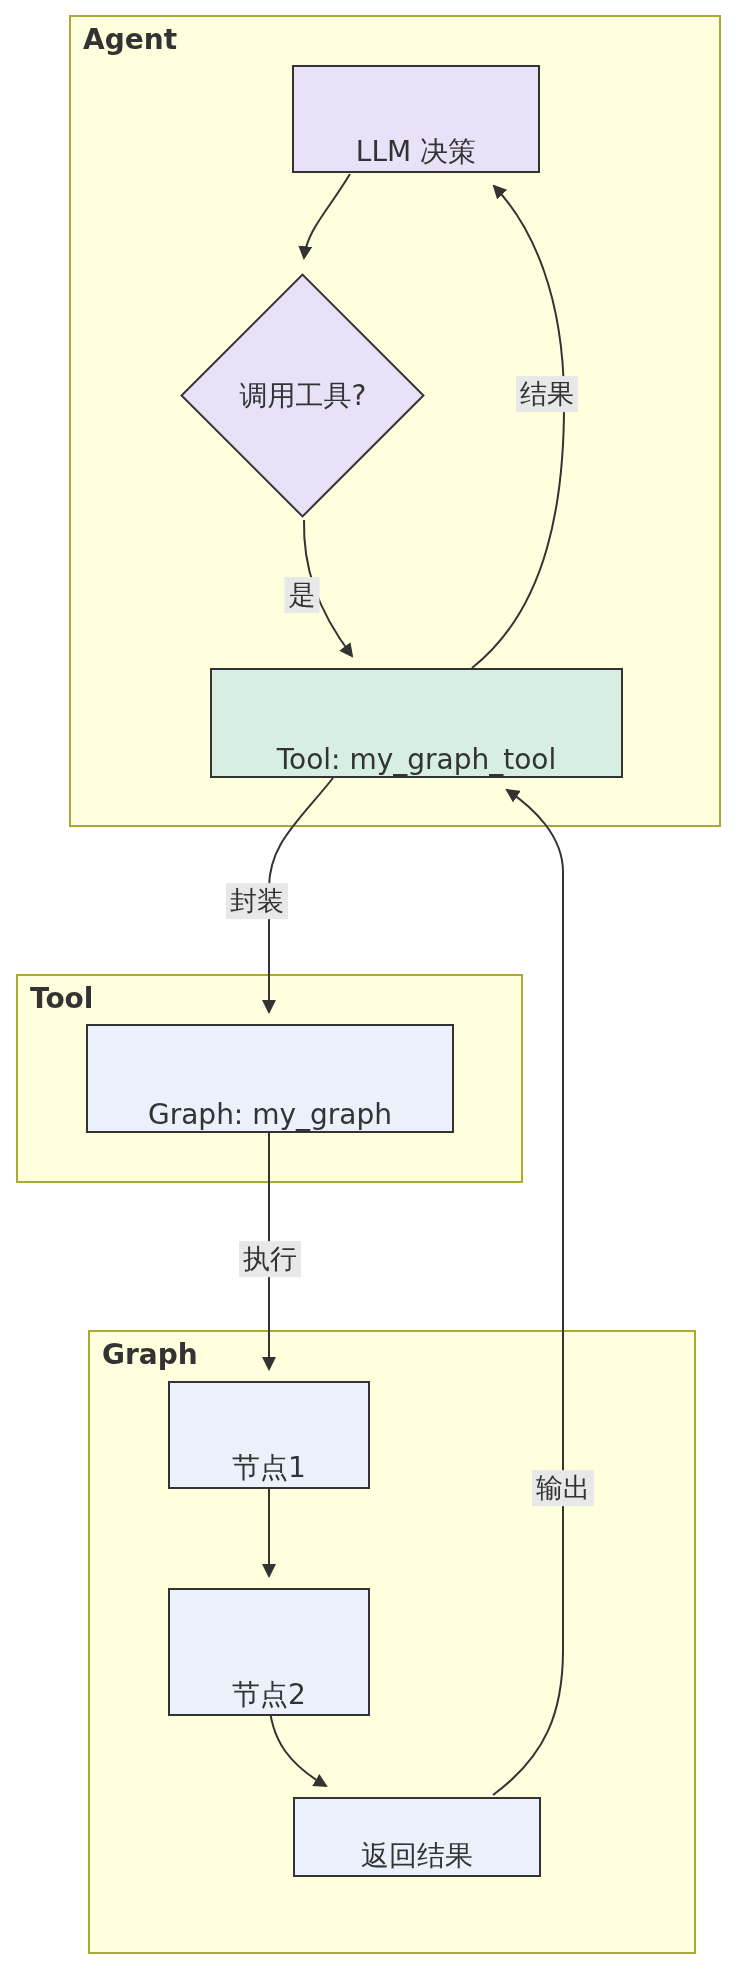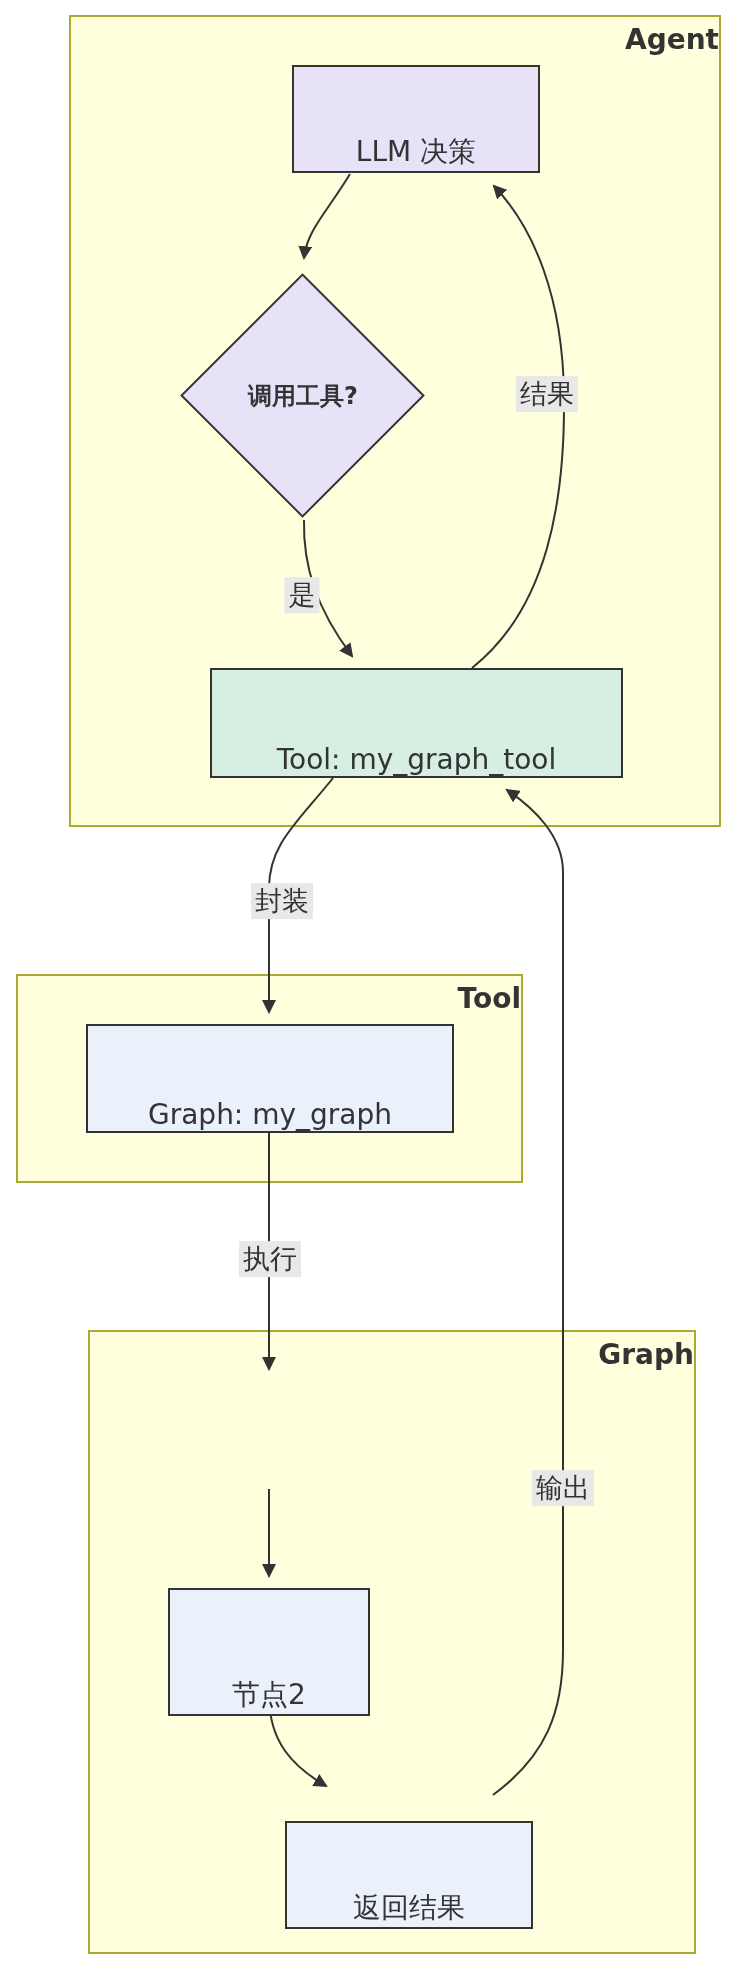"Agent" .cluster-title { left: 0 -> 12px; text-align: right -> left }
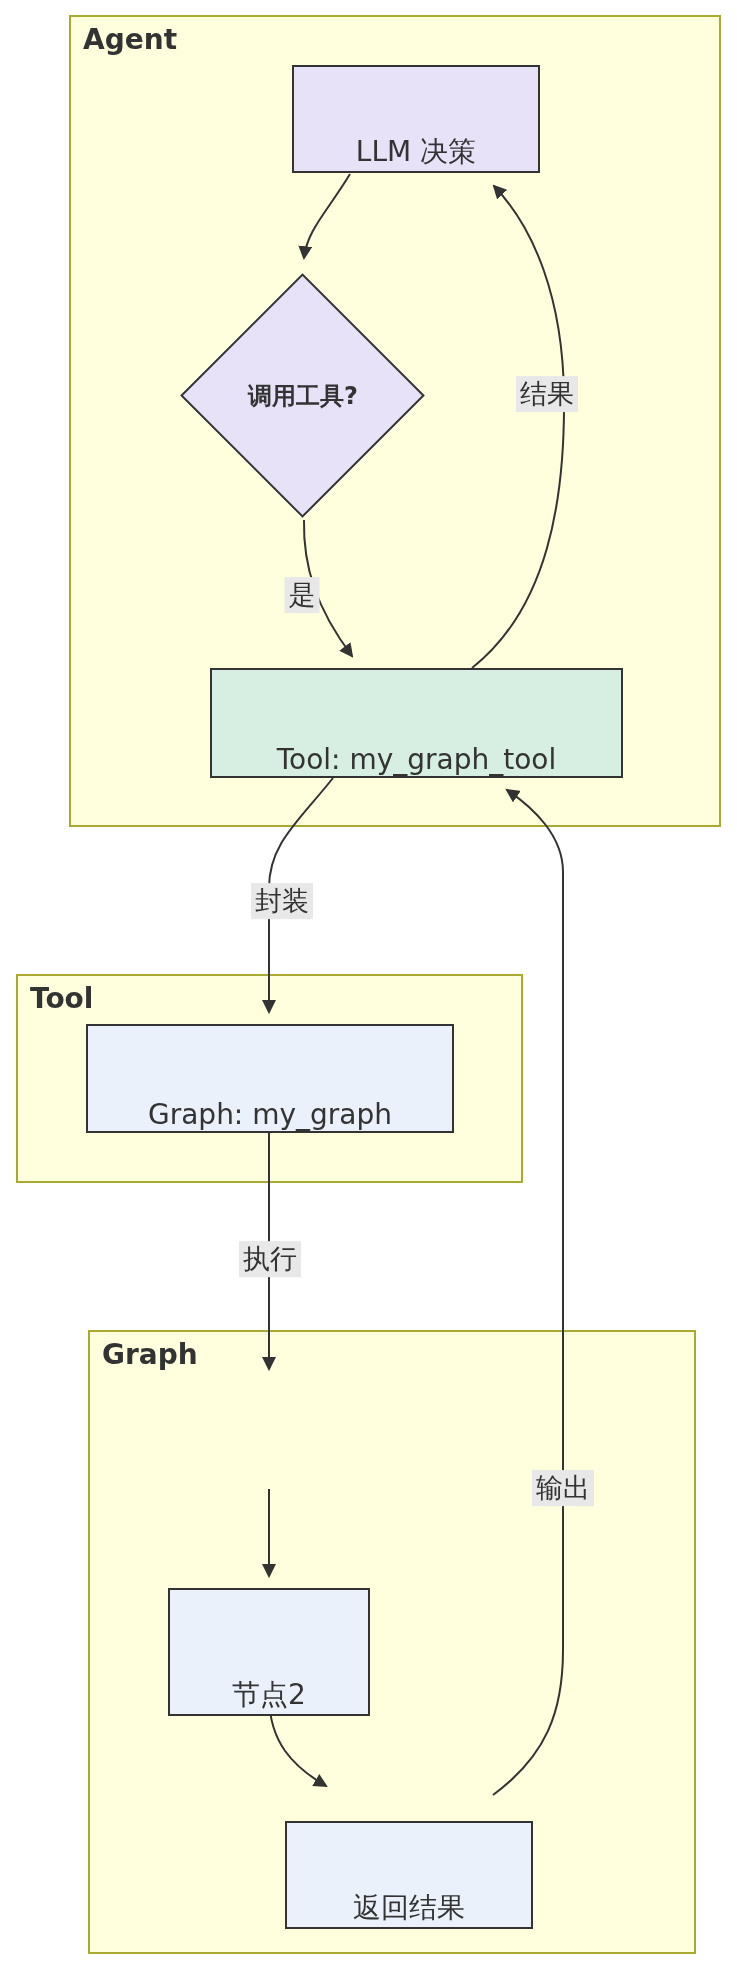"调用工具?" .diamond-label { font-size: 24px -> 28px; font-weight: bold -> none }
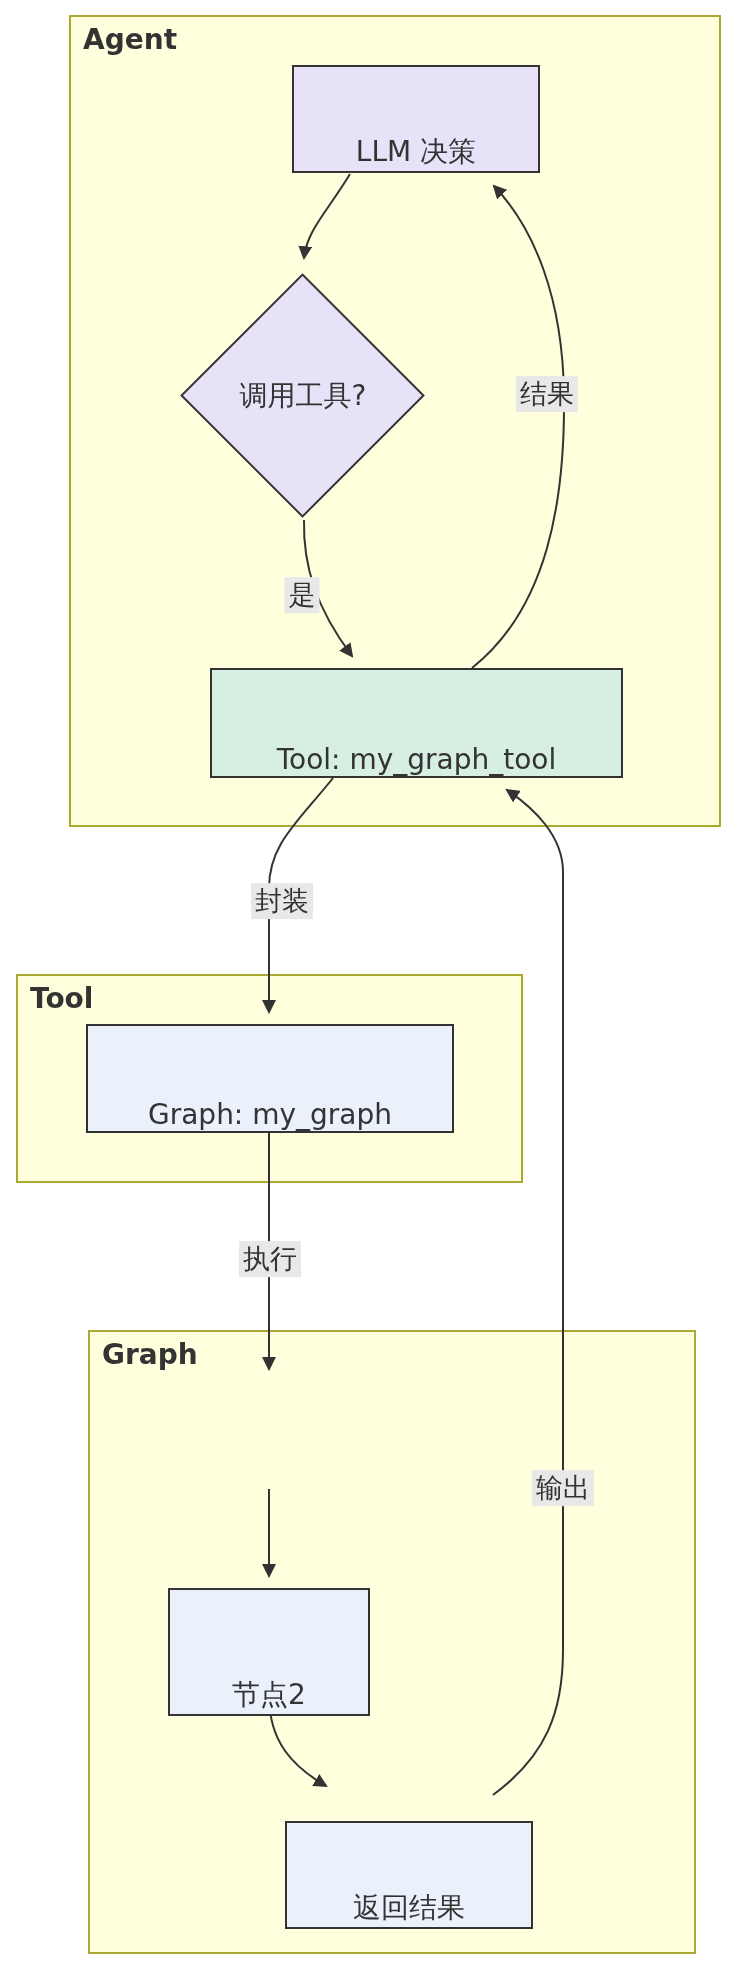"封装" div.edge-label { left: 282px -> 257px }
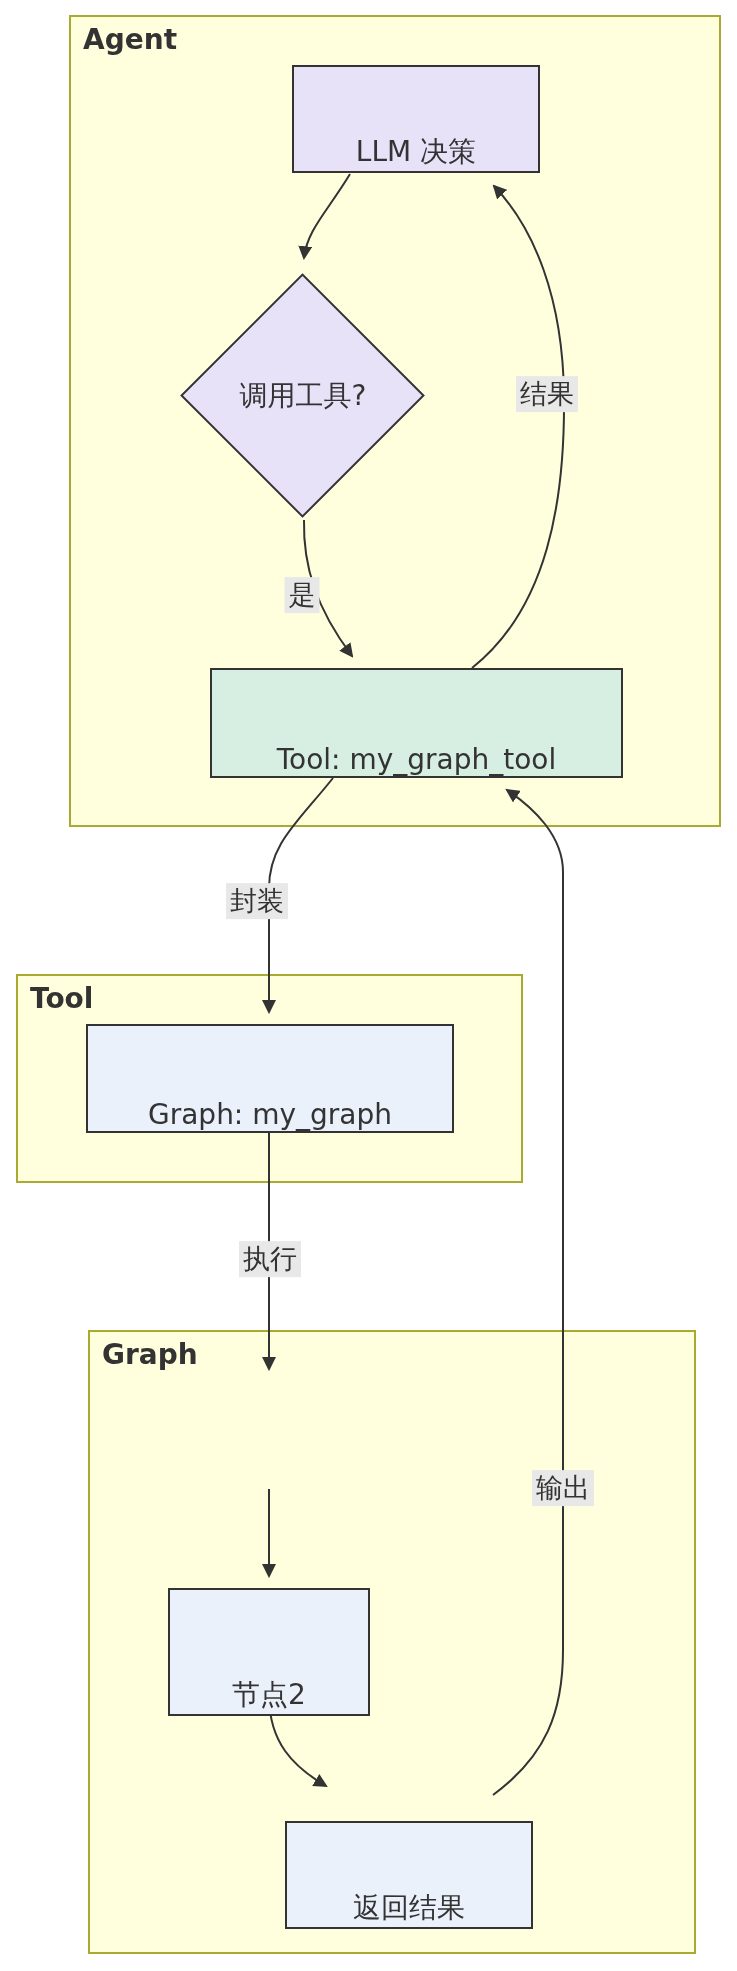"节点1" div.node { html: none -> <div> <span>节点1</span> </div> }
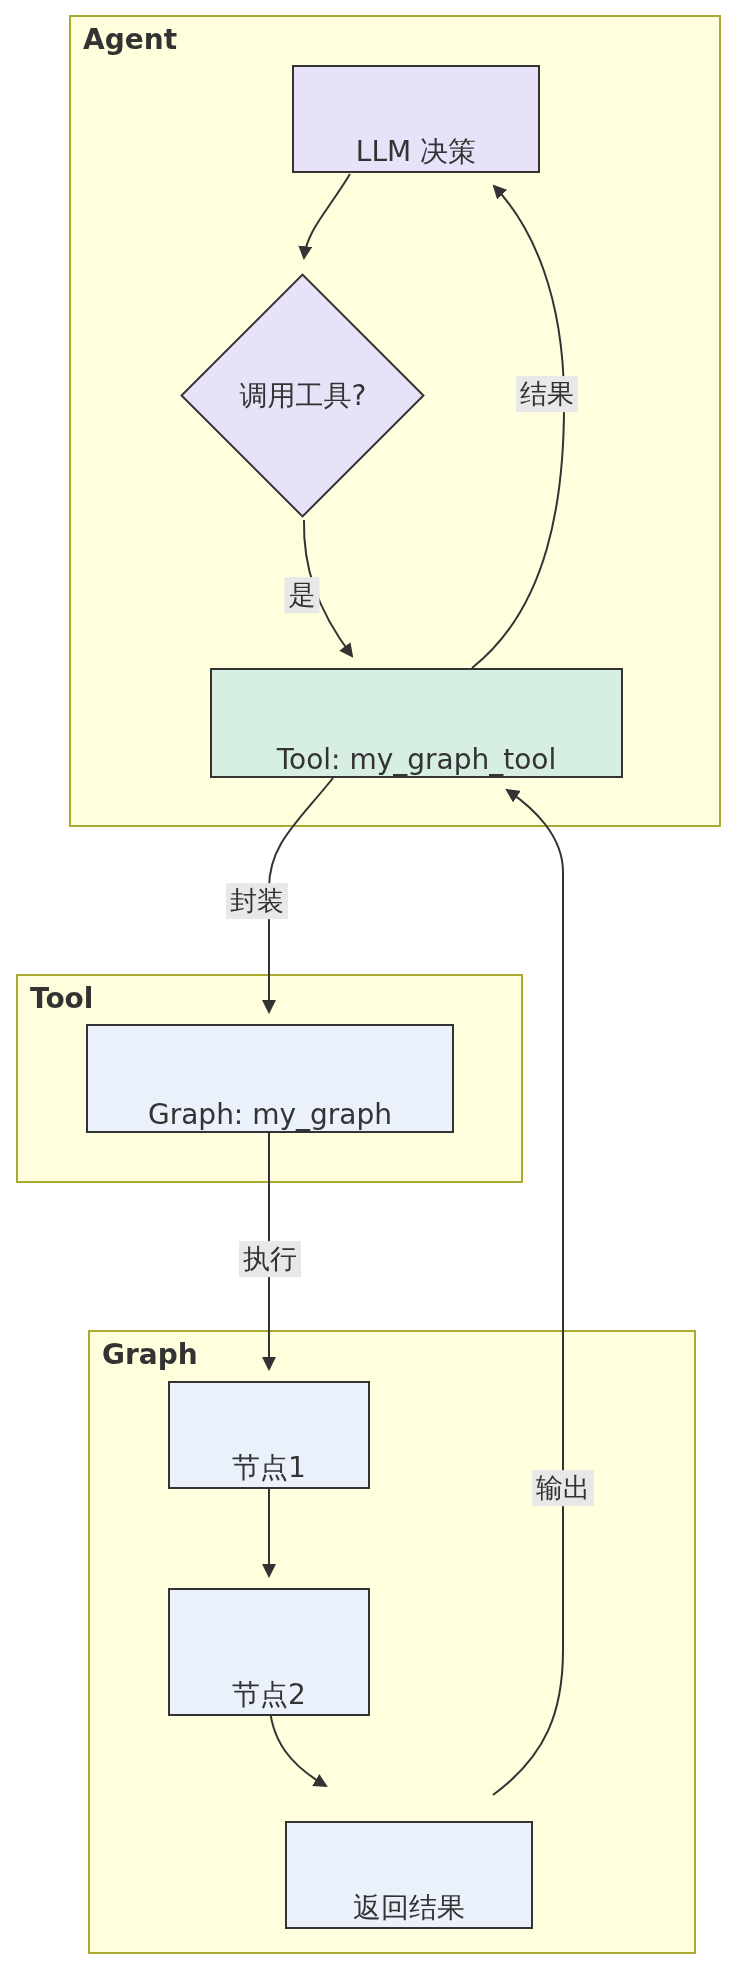"返回结果" div.node { height: 108px -> 80px; left: 285px -> 293px; margin-top: 24px -> none }
